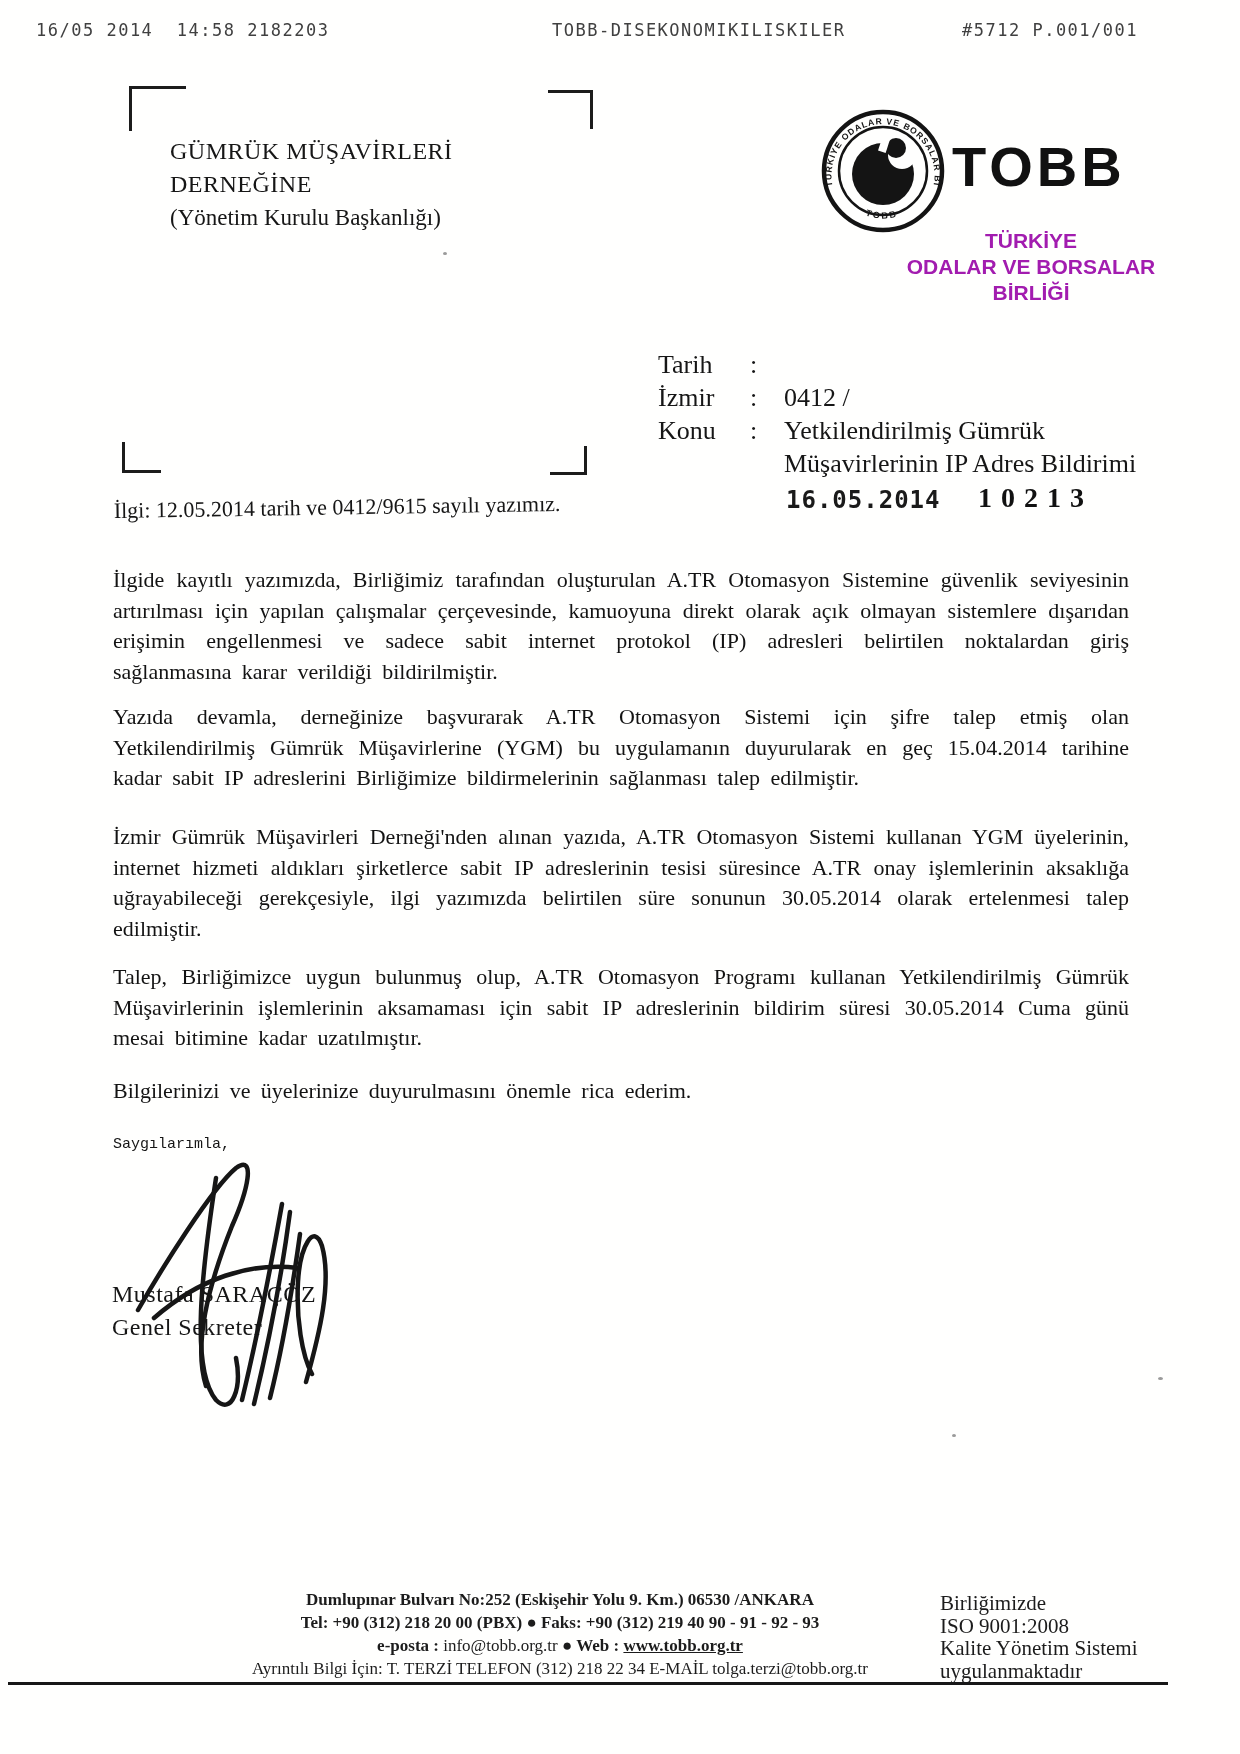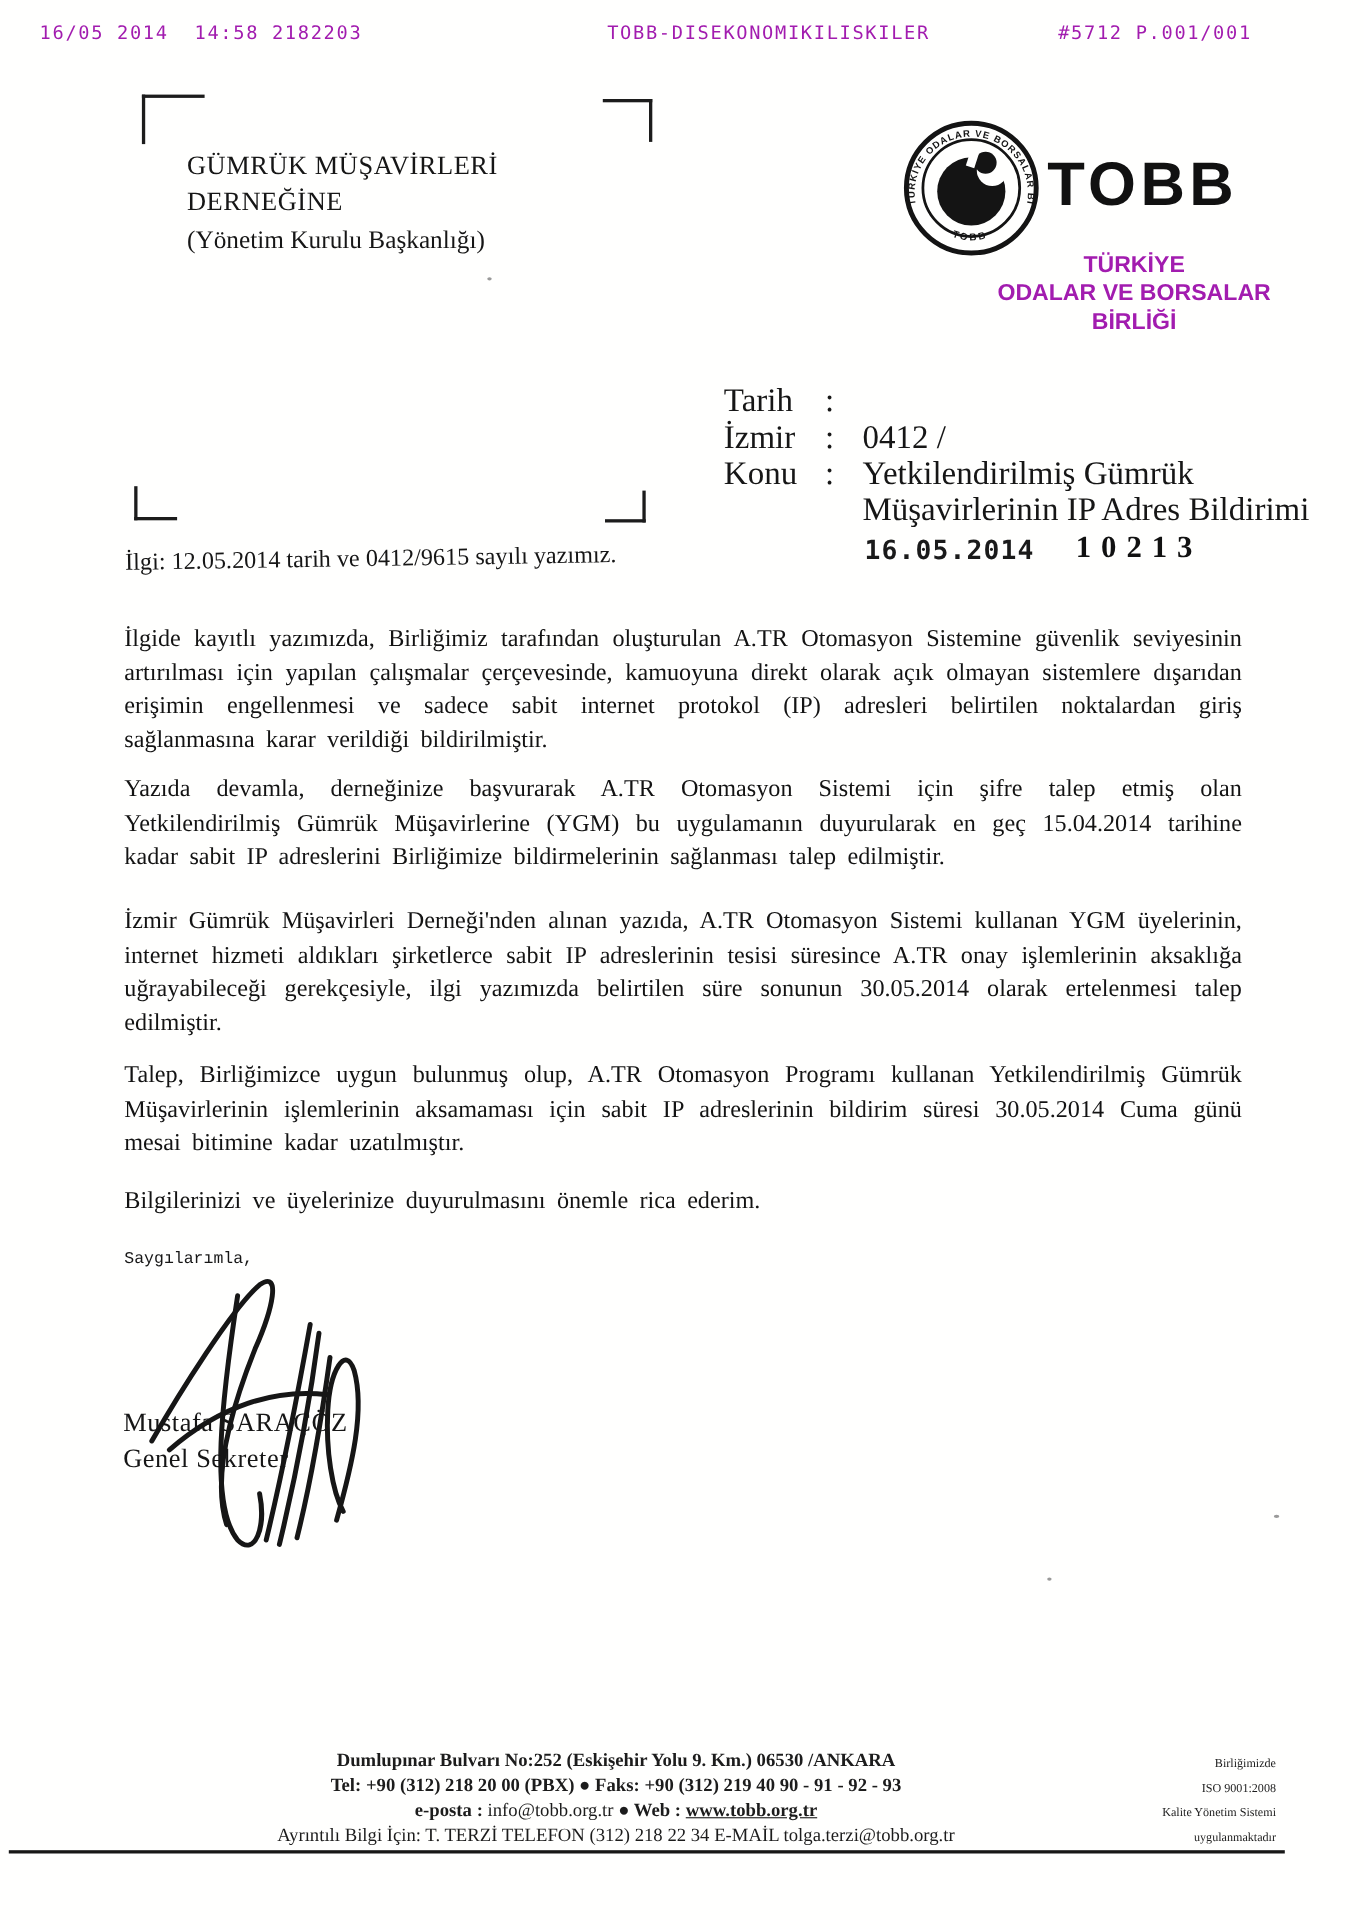"16/05 2014 14:58 2182203" .fax { color: #a21caf -> #404040 }
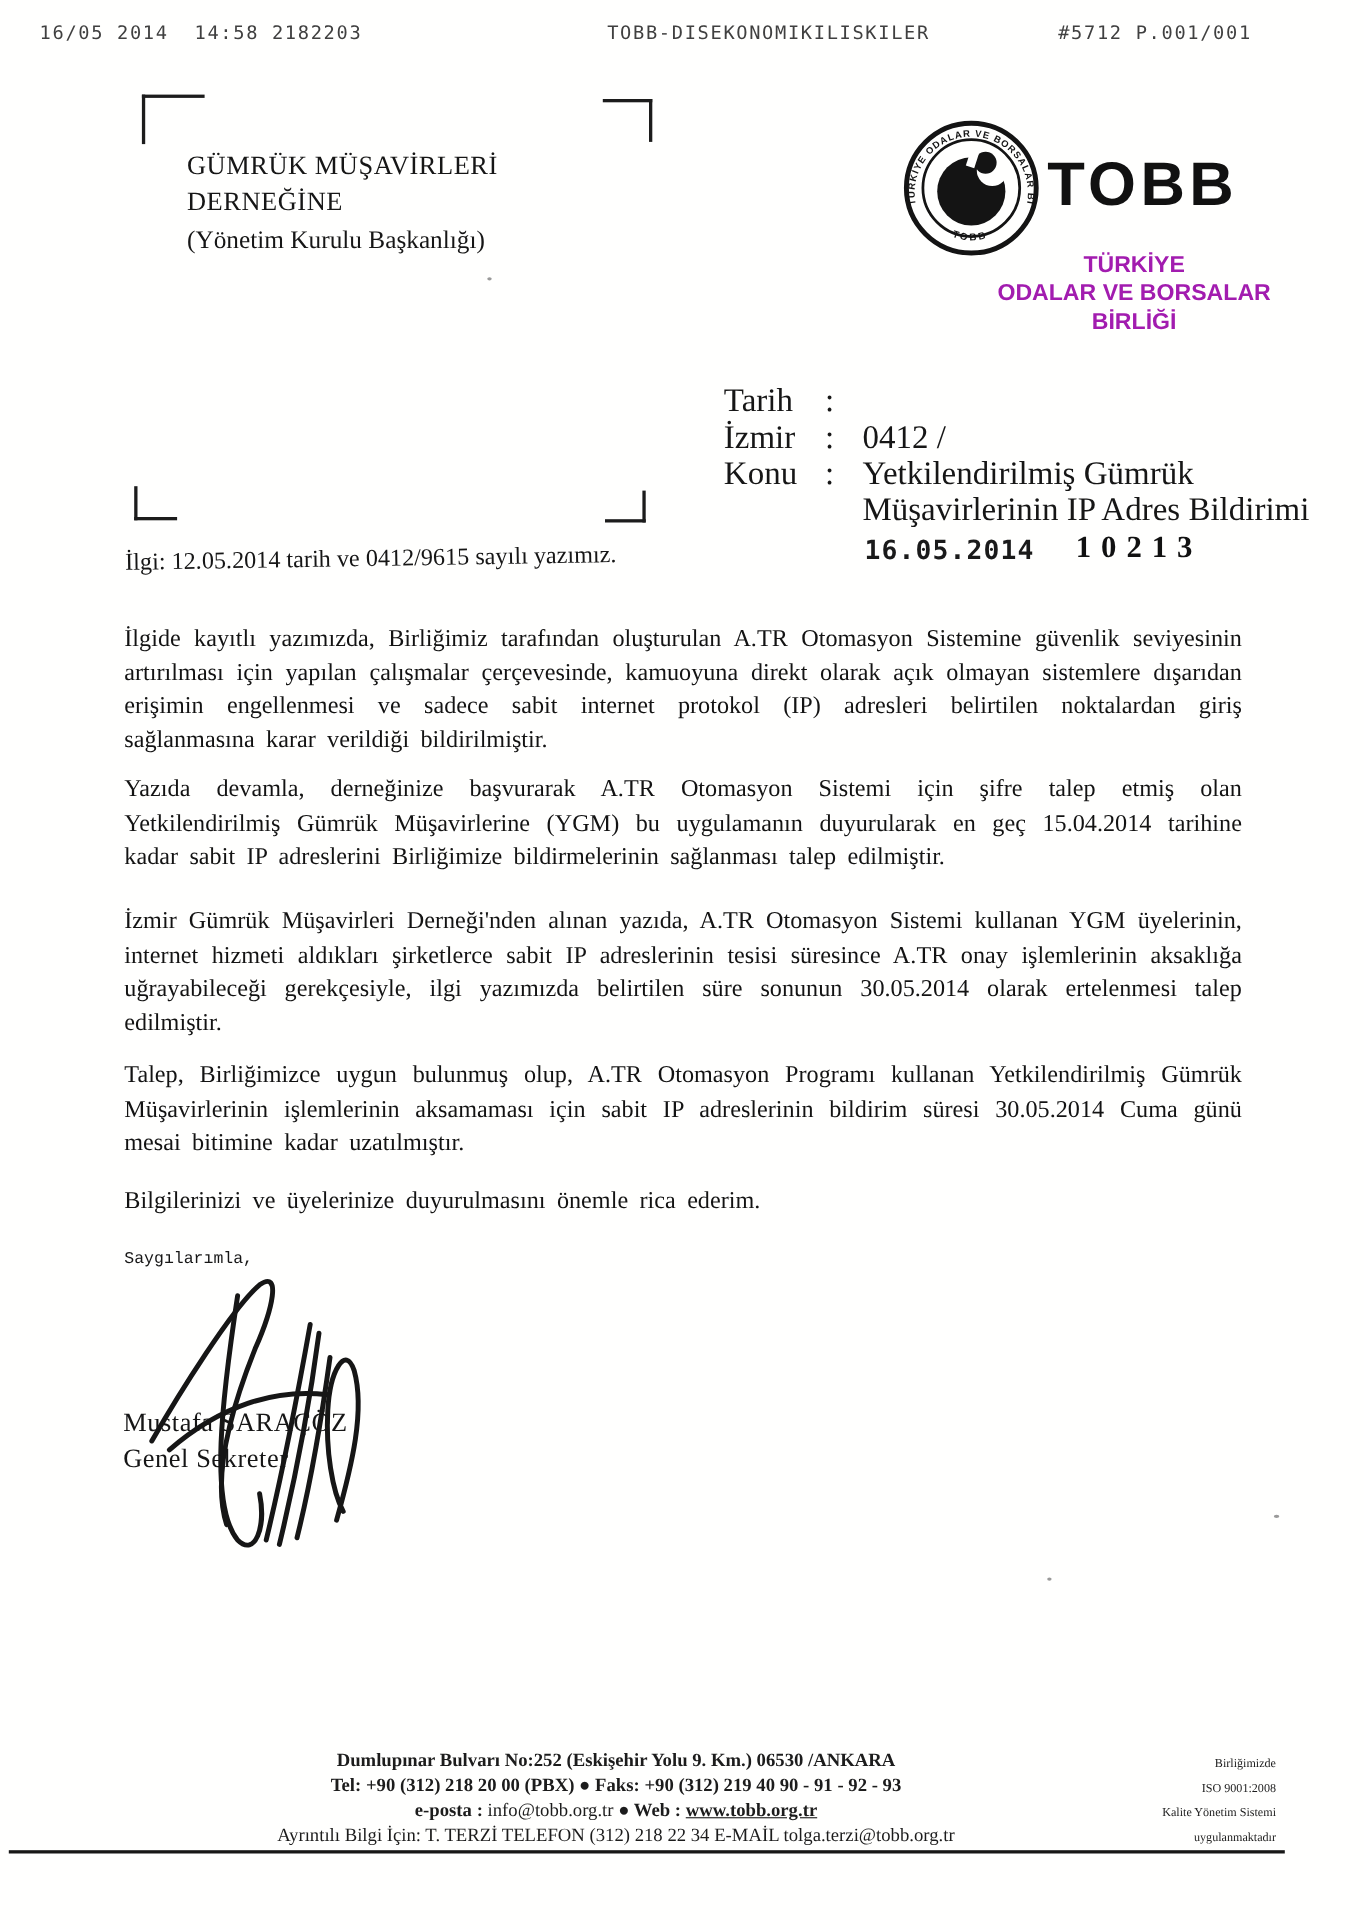"Tarih :" .meta { font-size: 30px -> 26px }
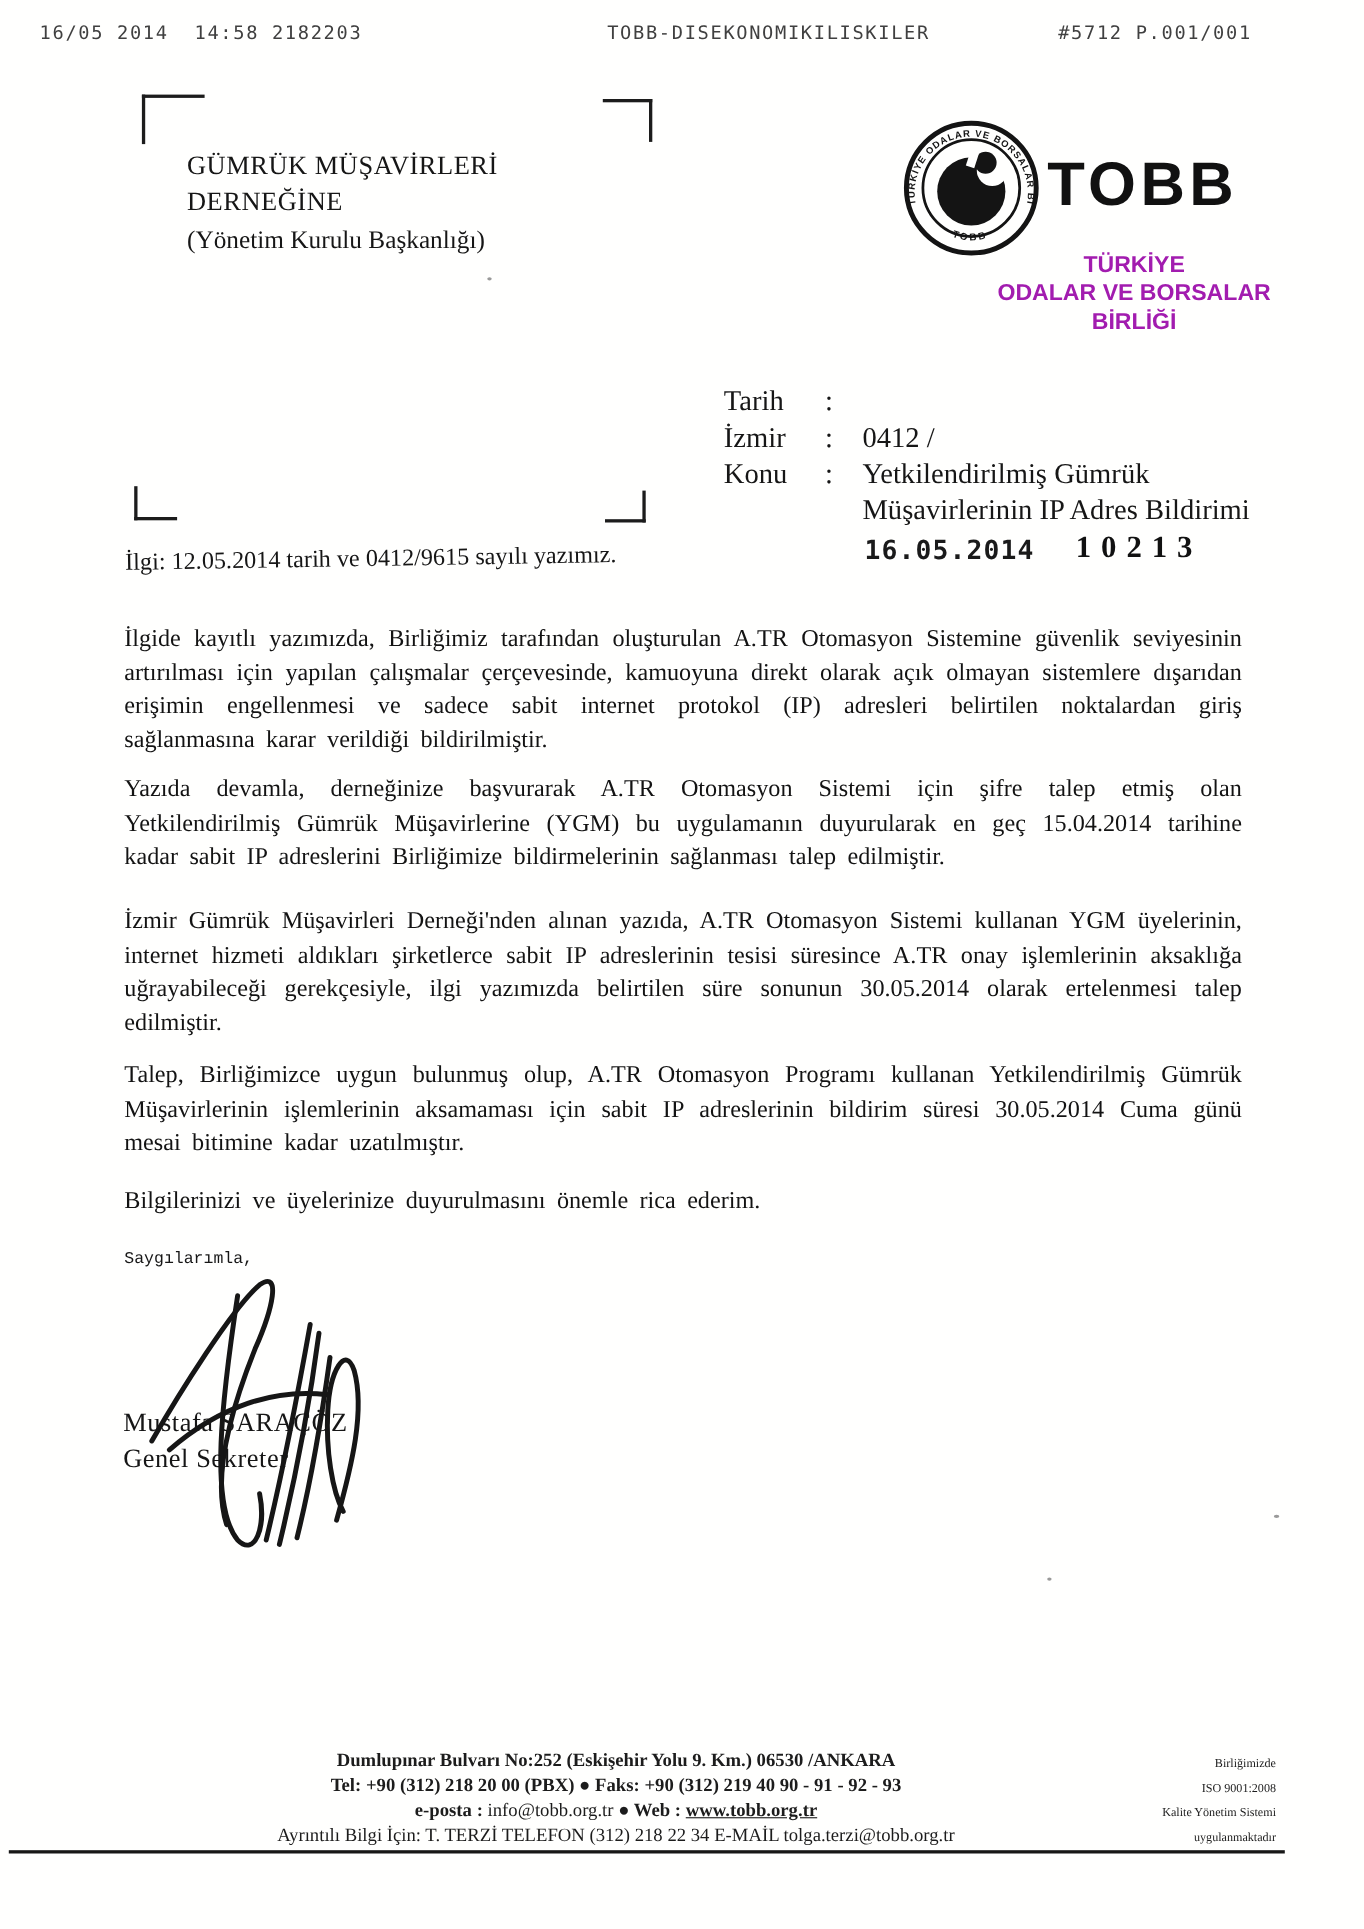"Birliğimizde" .qual { font-size: 11px -> 21px; text-align: right -> left }
